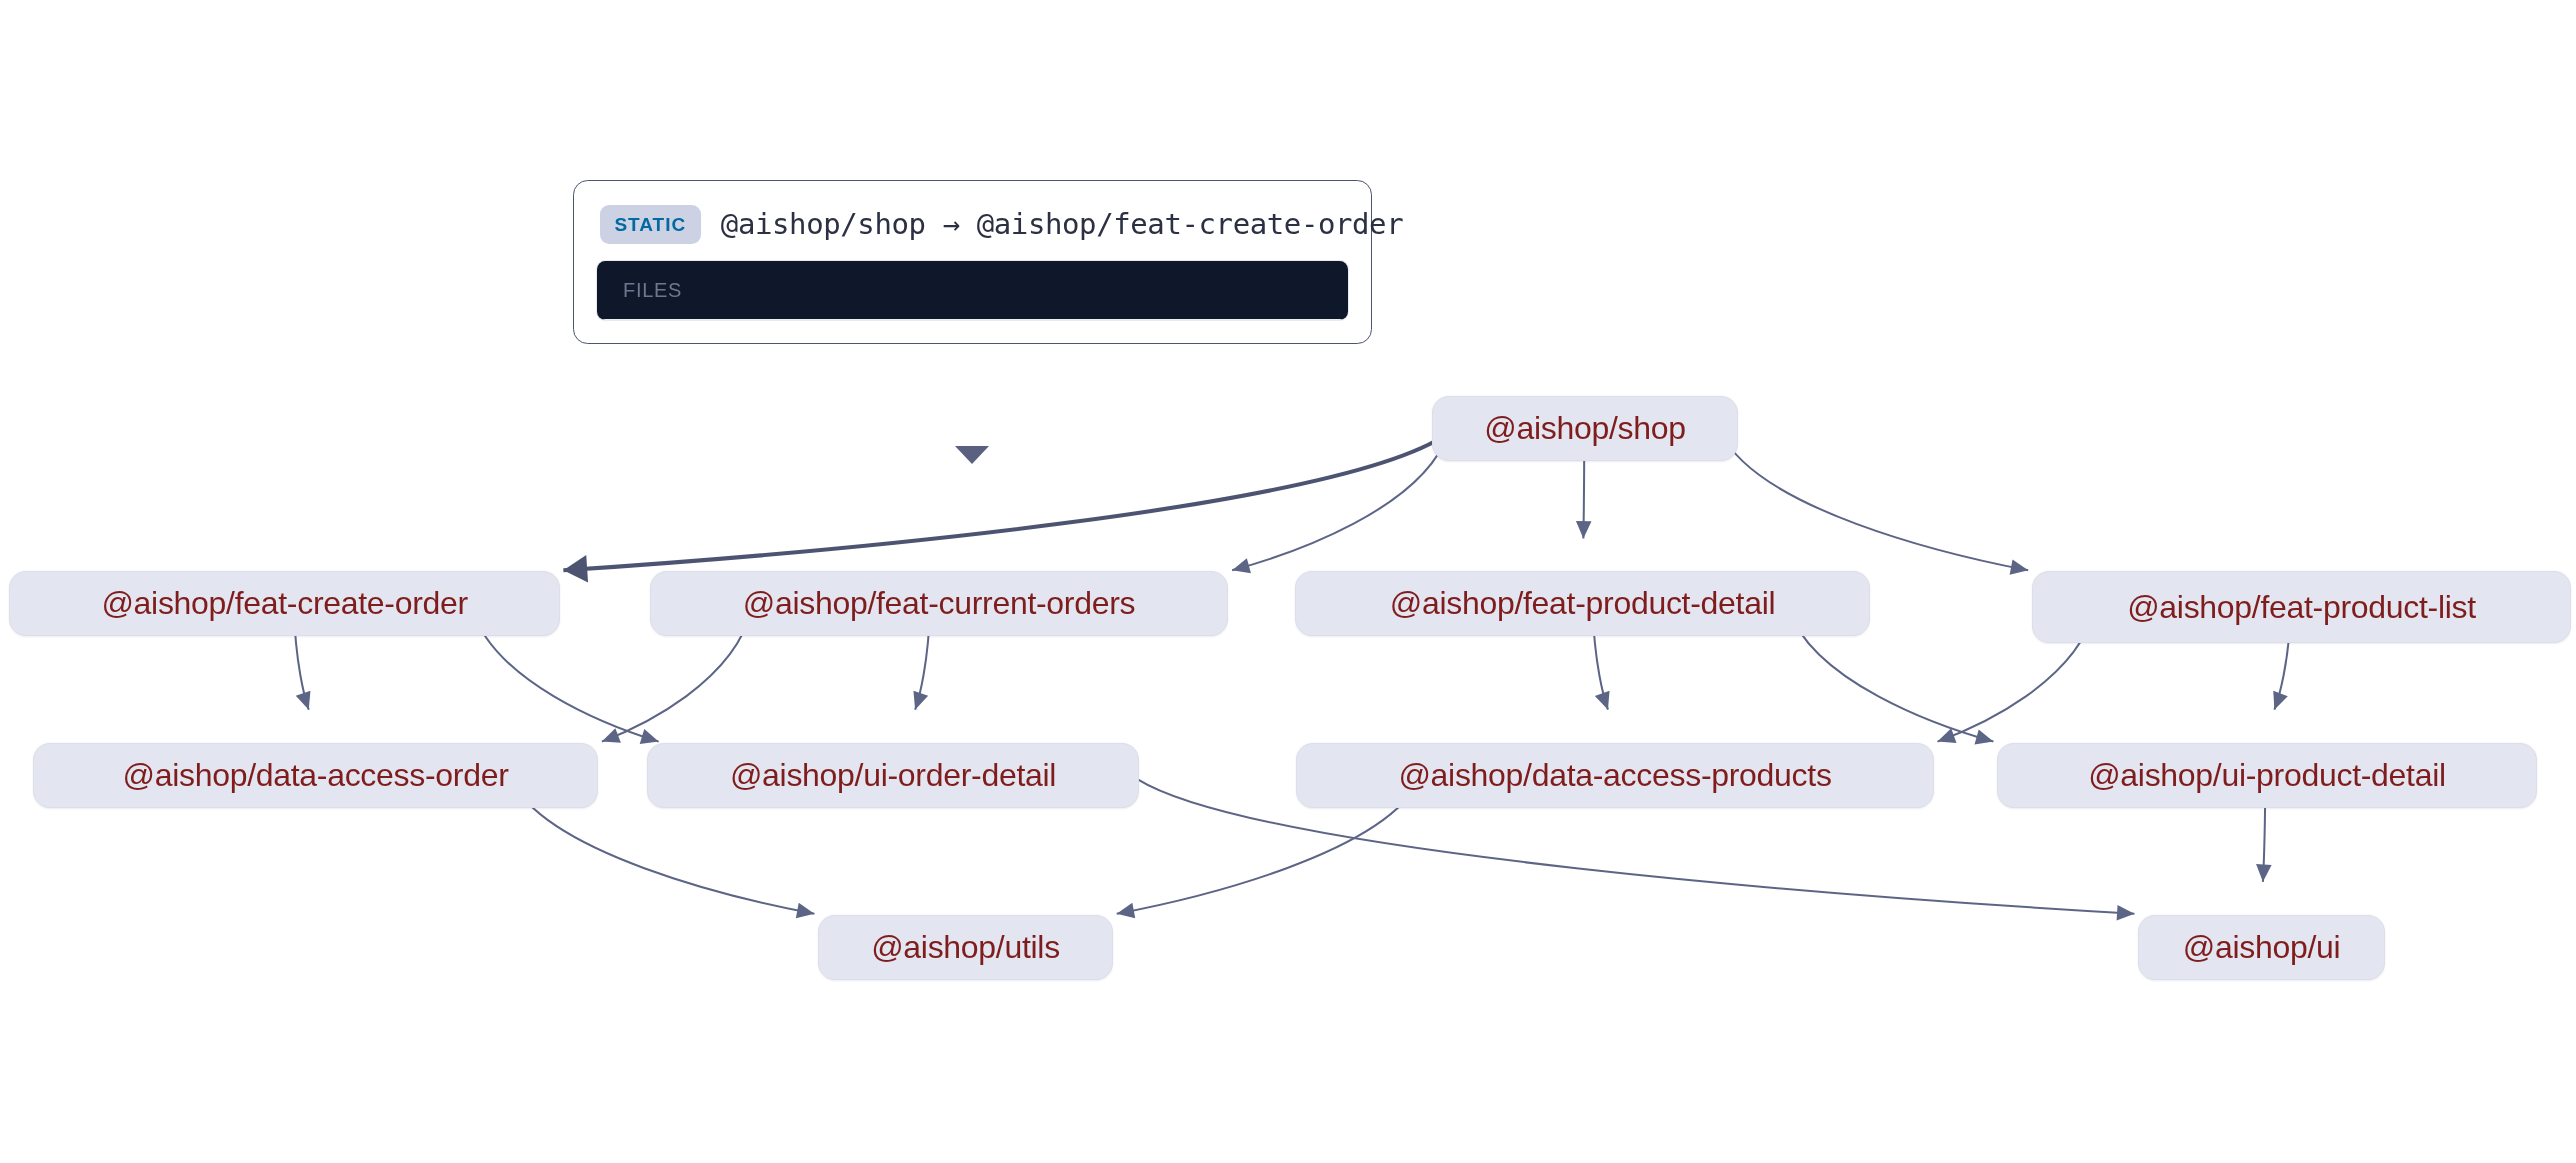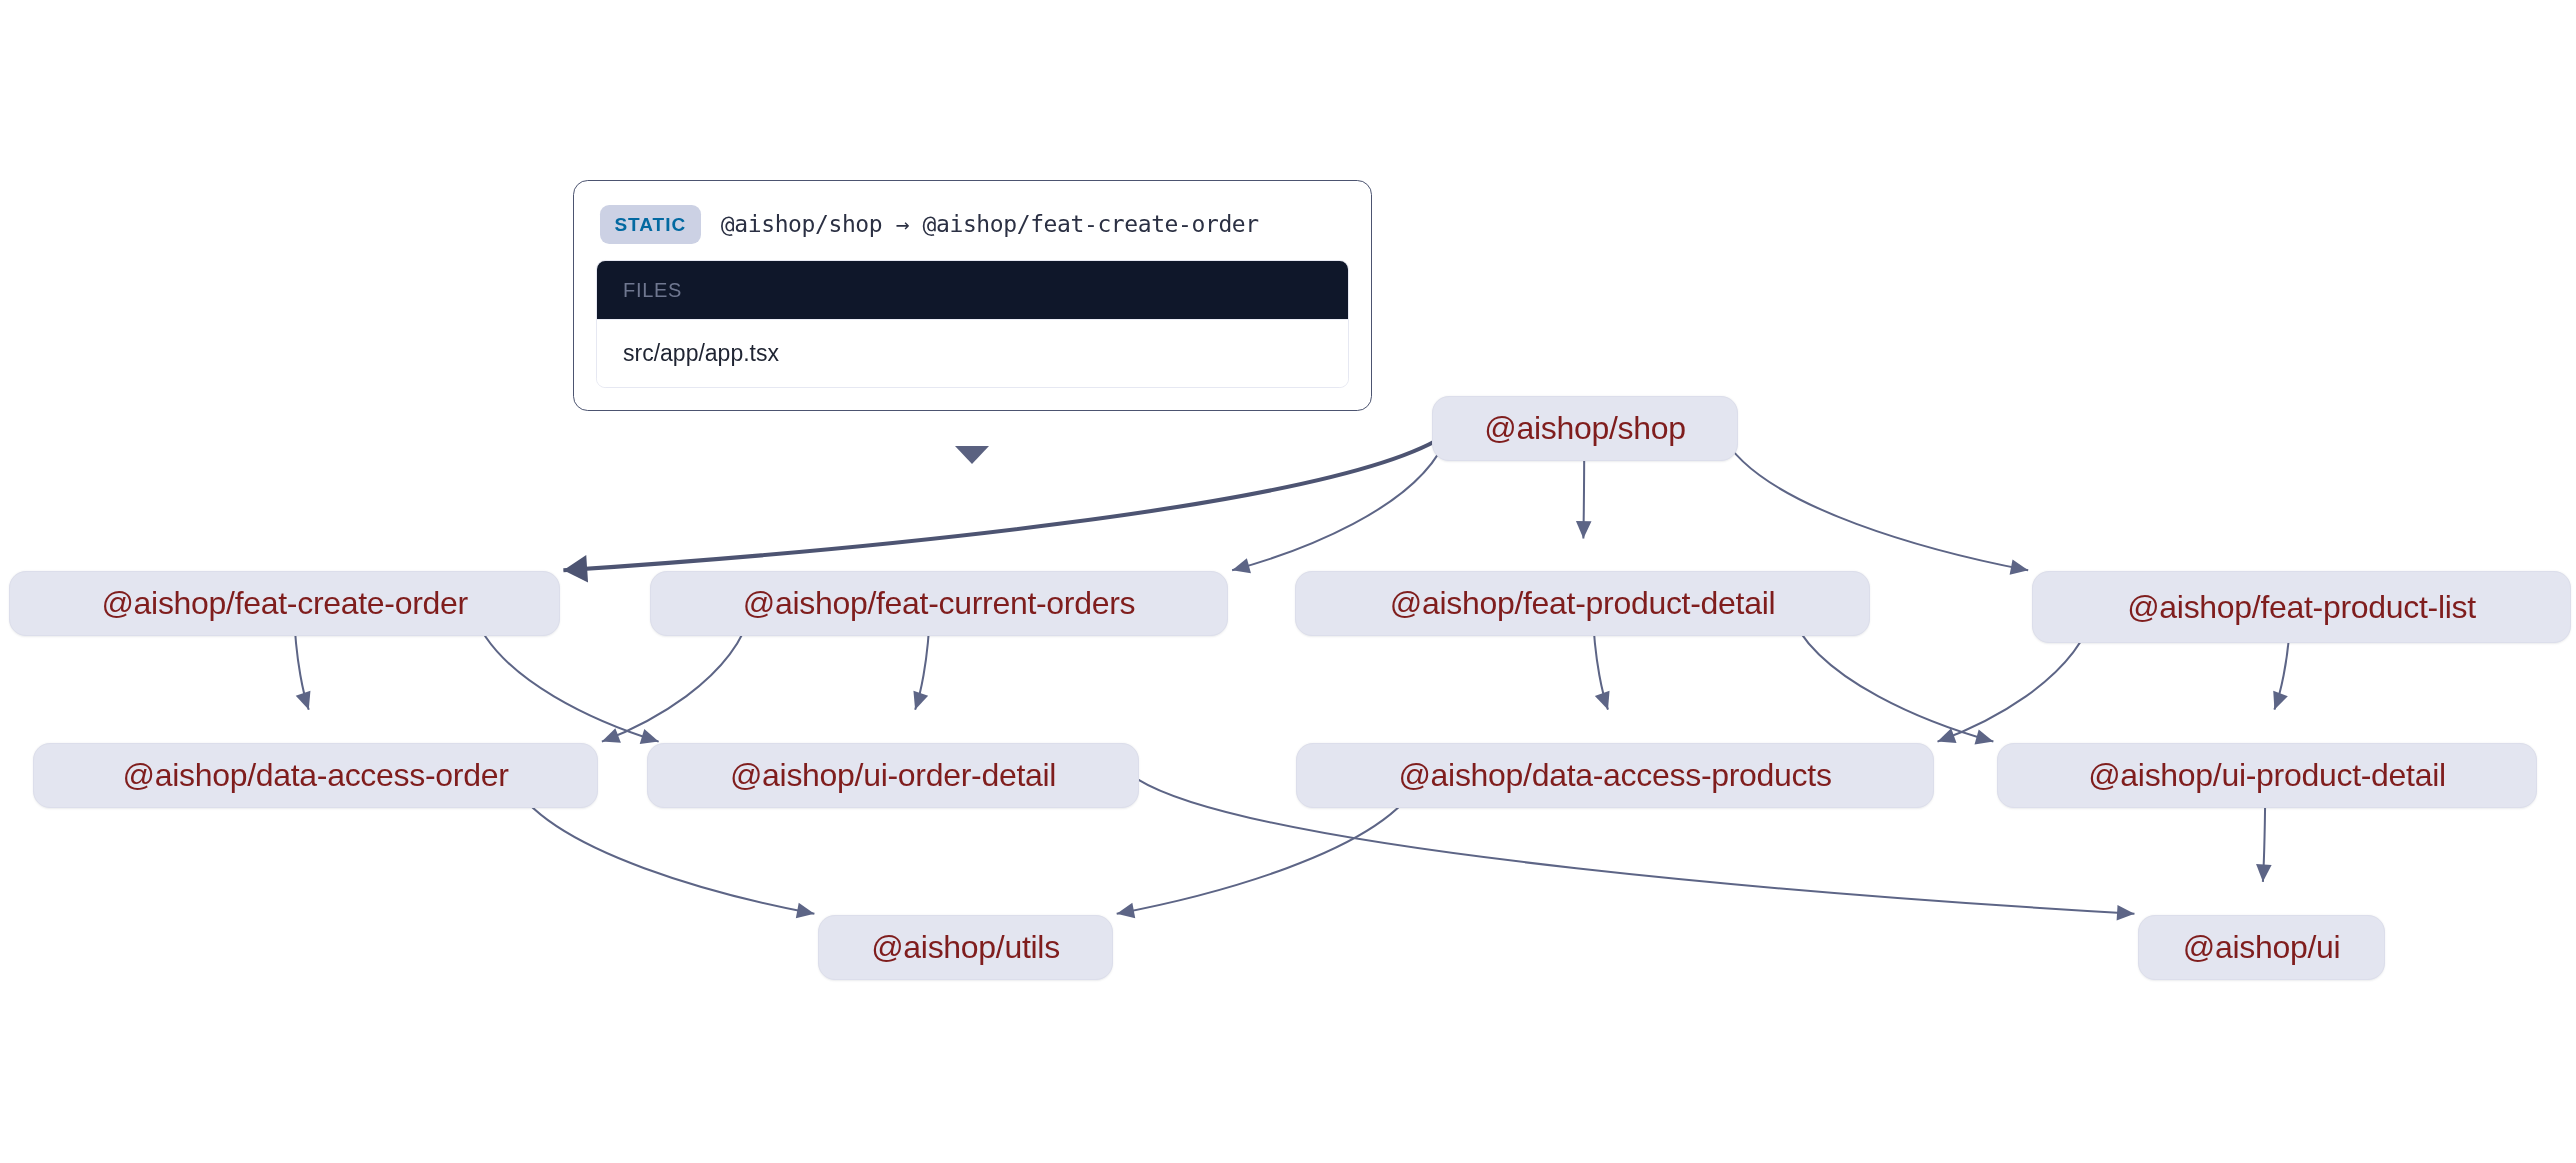"@aishop/shop → @aishop/feat-create-order" .tt-title { font-size: 23px -> 29px }
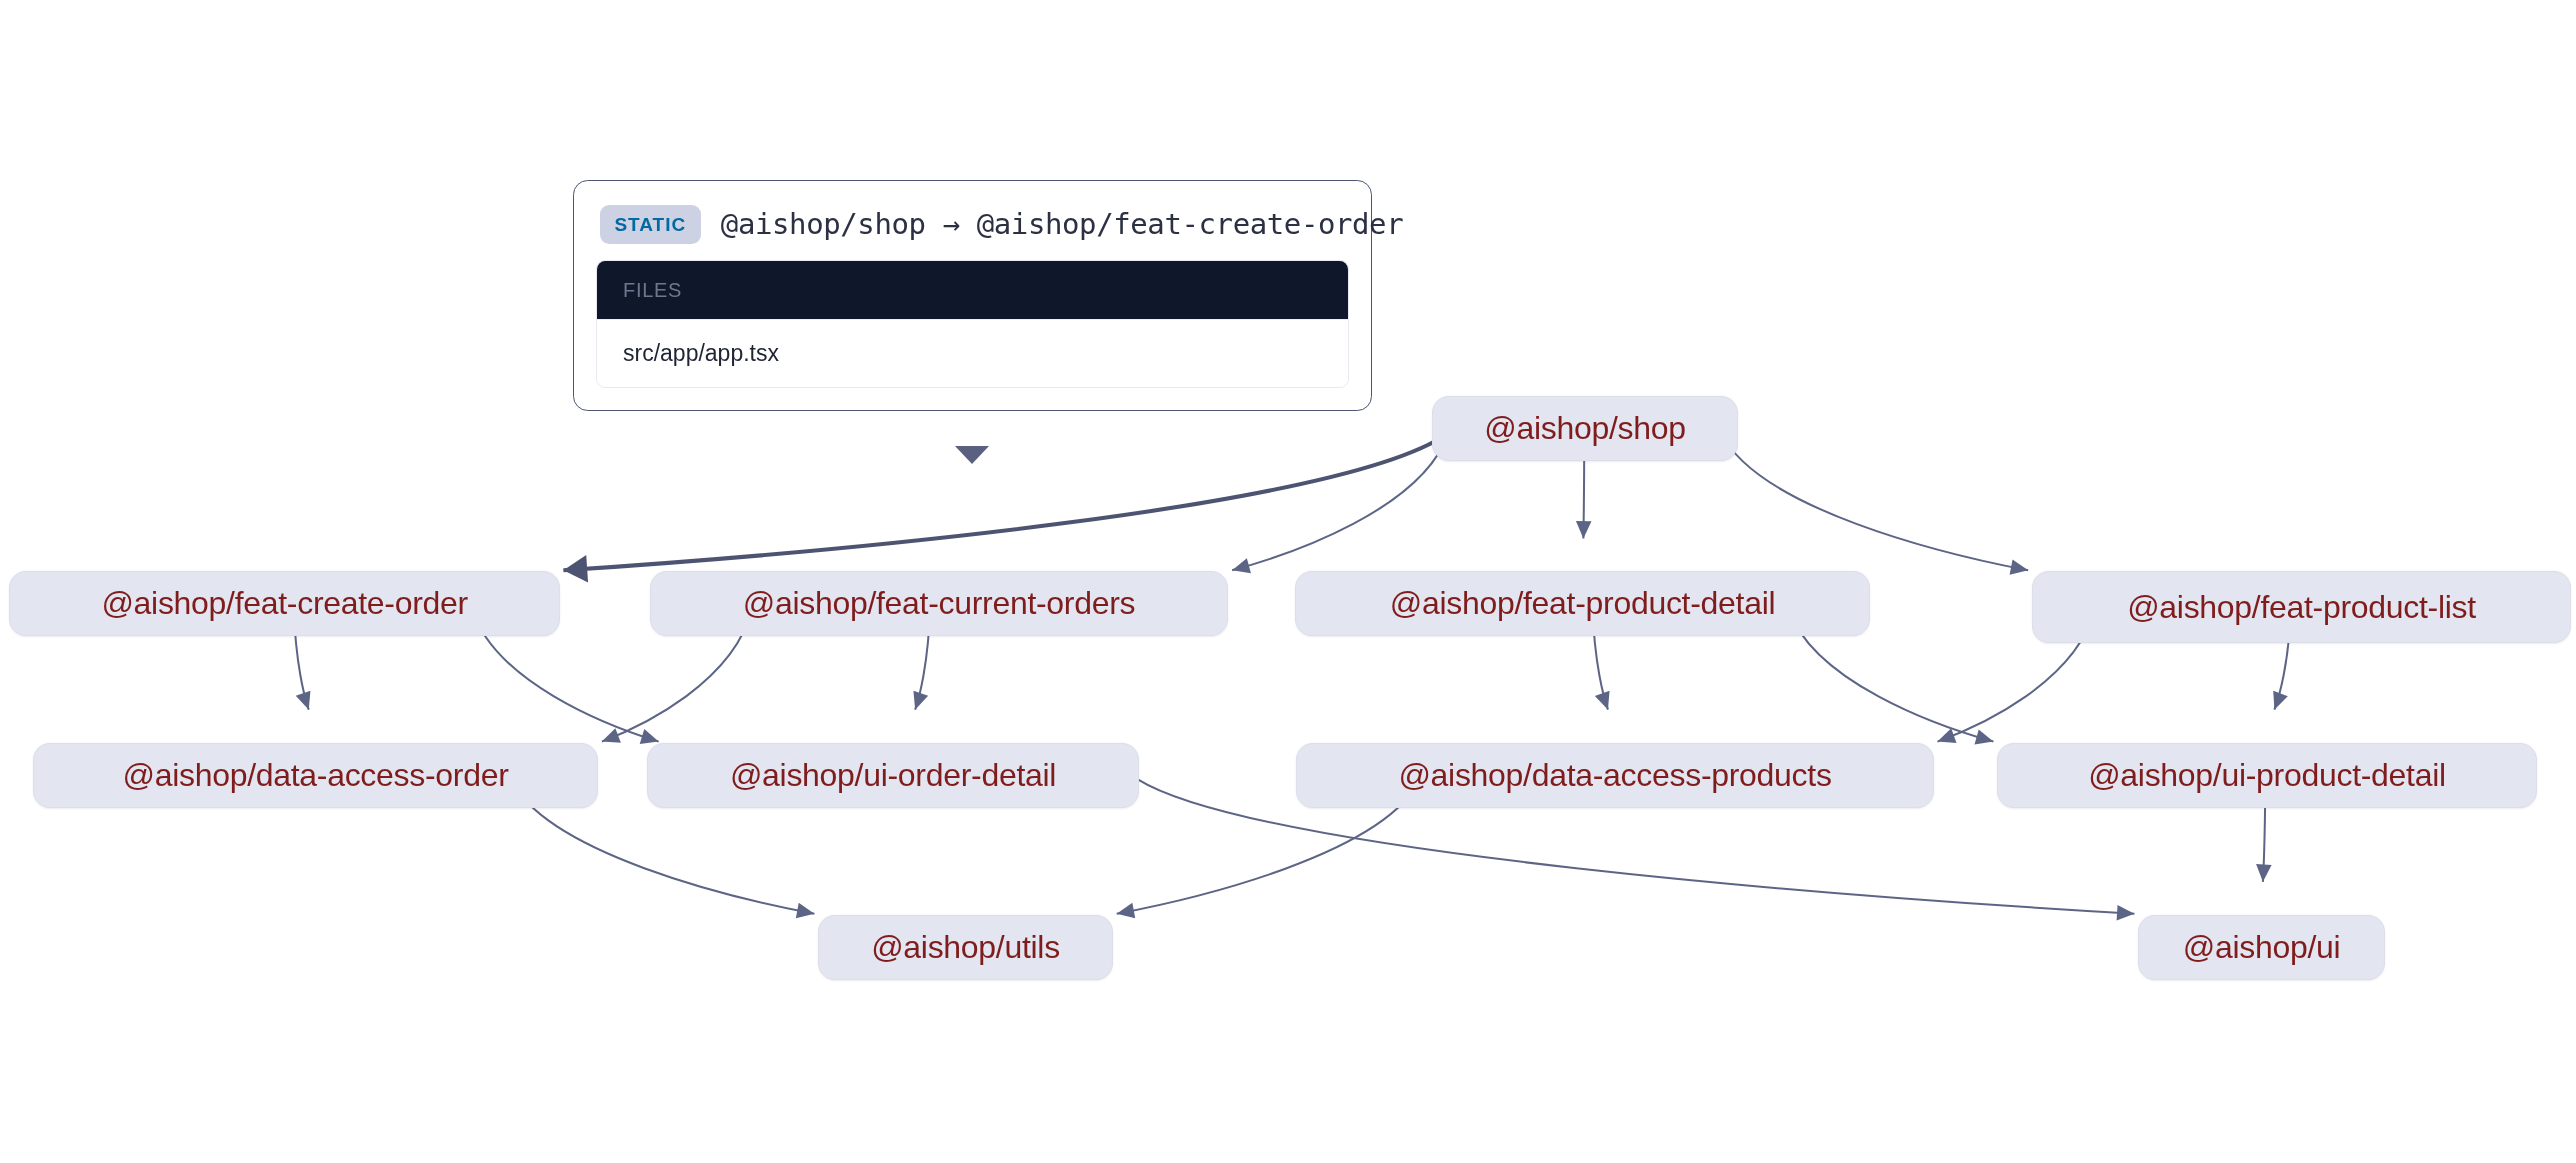"src/app/app.tsx" div.tt-panel-row { html: <div>src/app/app.tsx</div> -> none }
